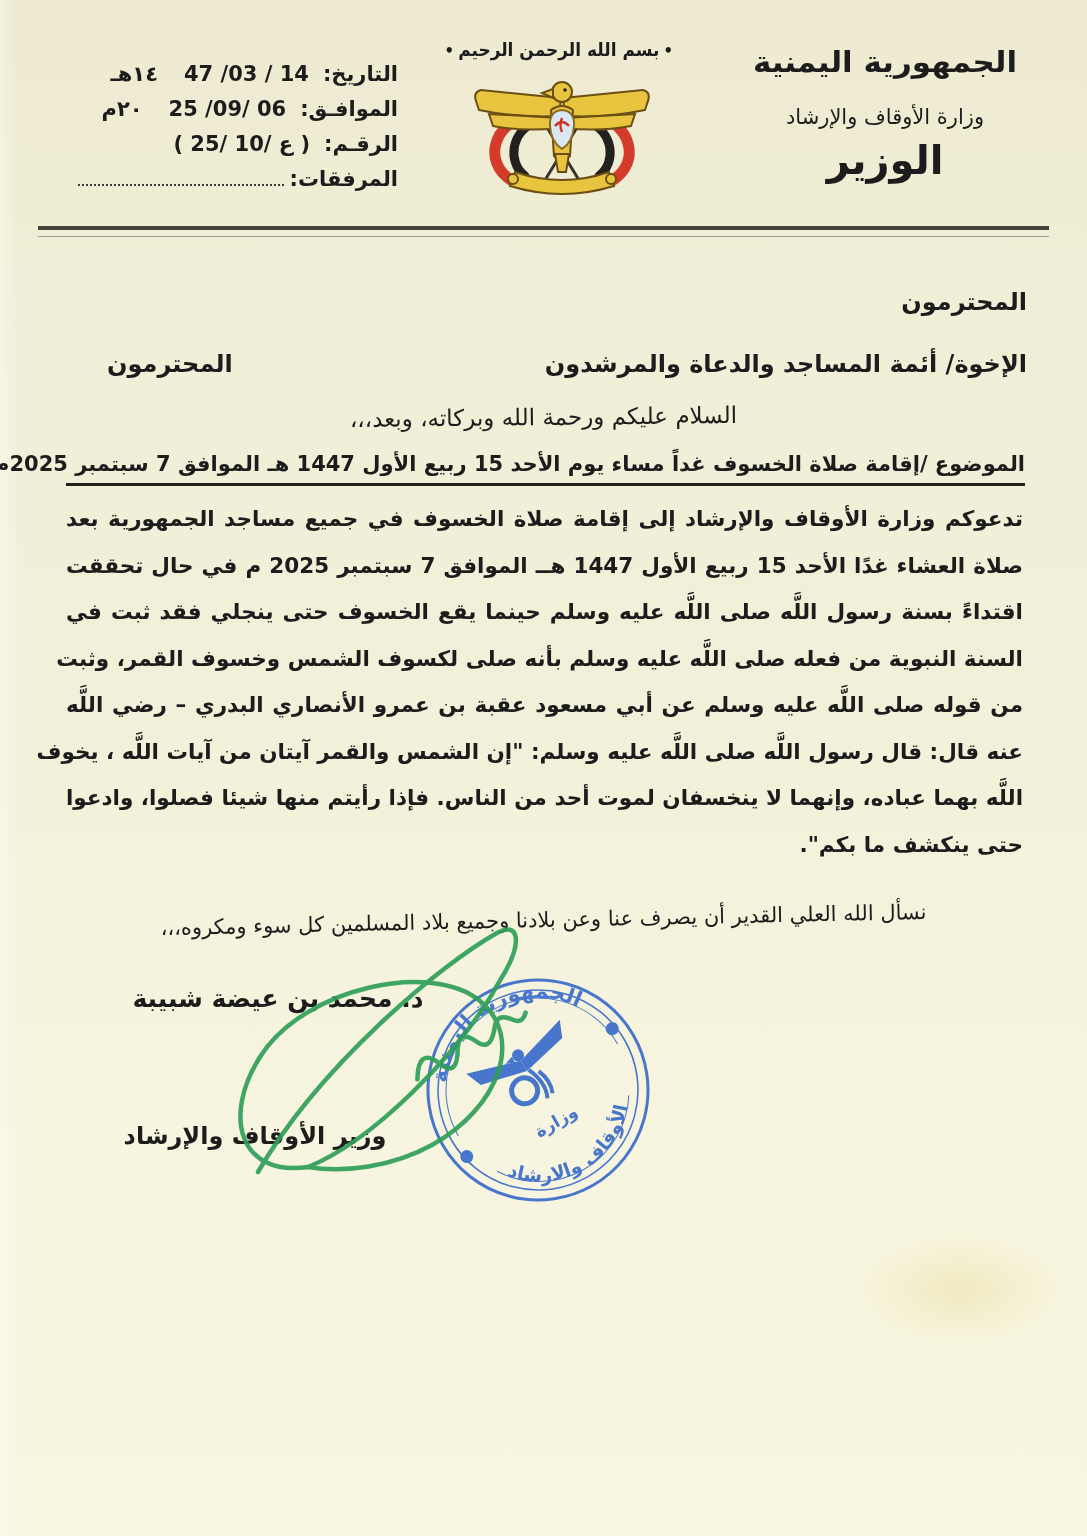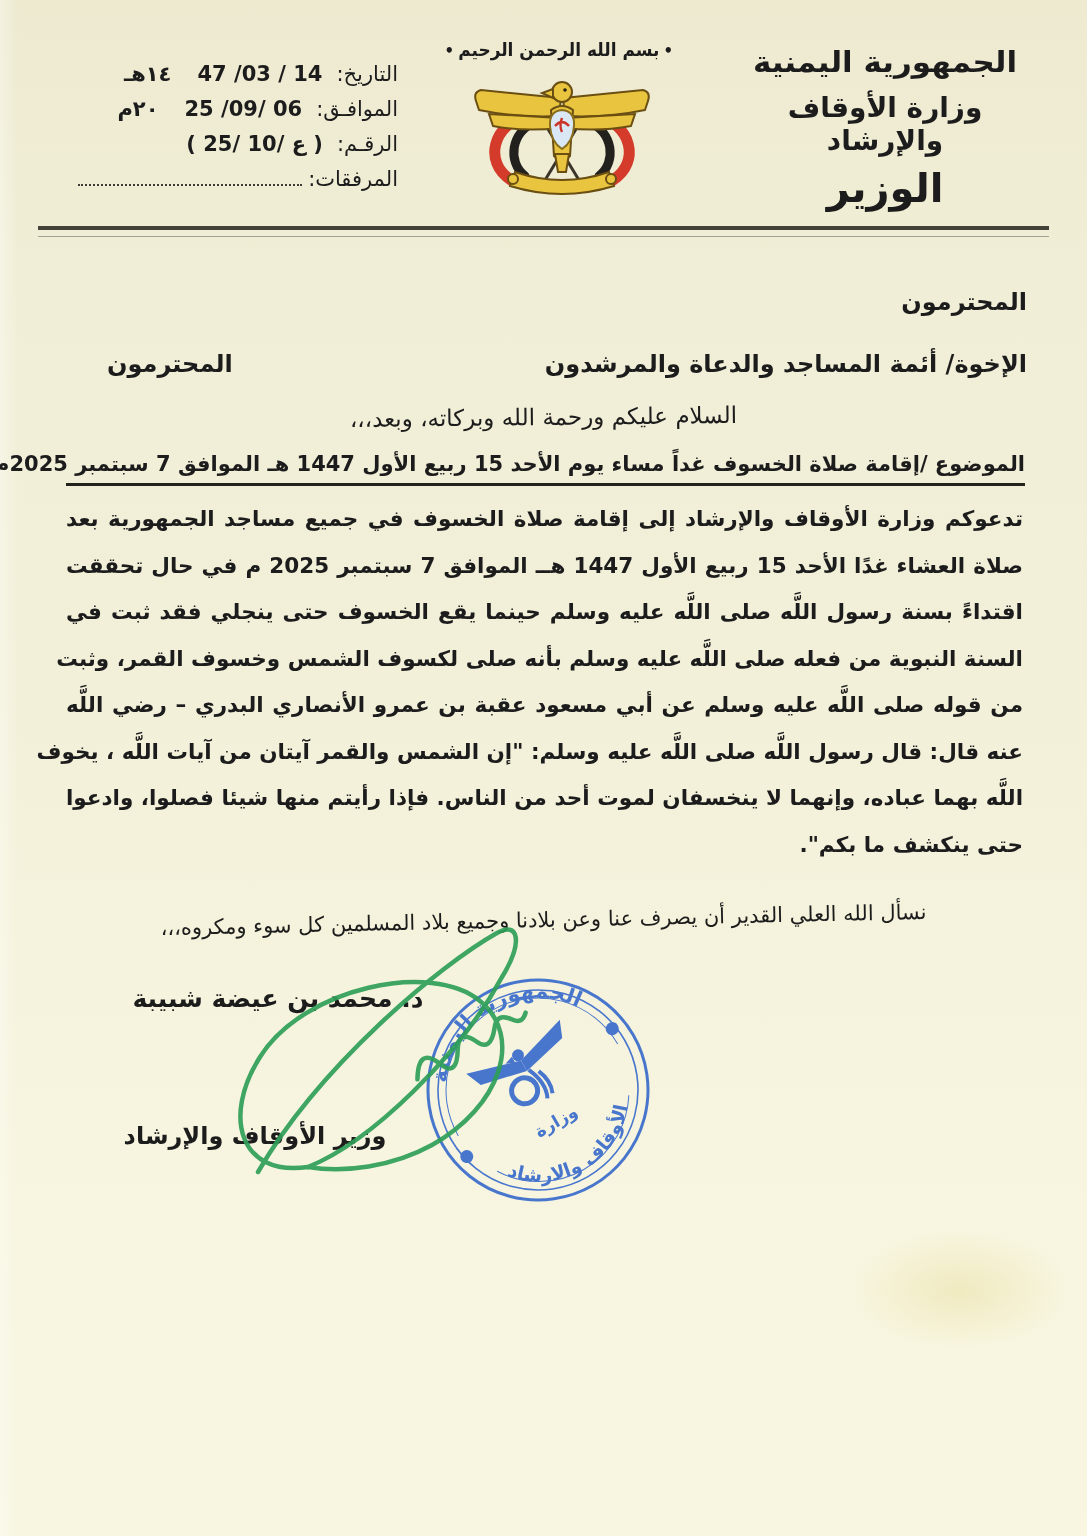"التاريخ:" .meta-label { font-weight: 400 -> 700 }
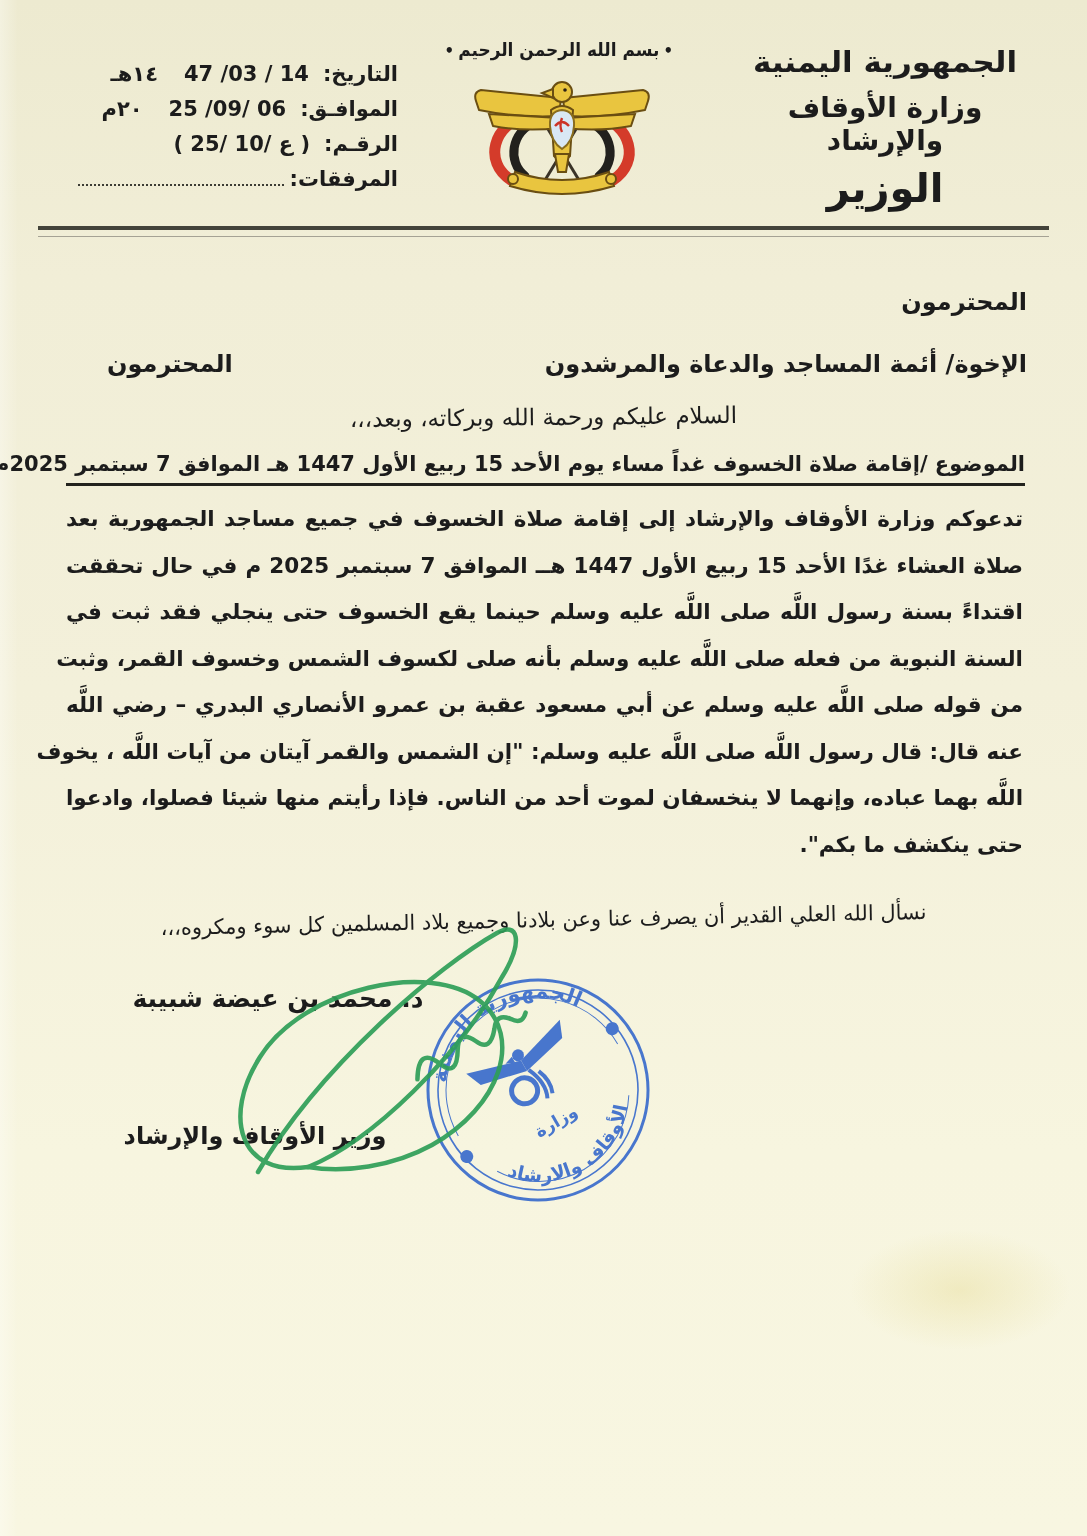"وزارة الأوقاف والإرشاد" .ministry { font-size: 28px -> 21px; font-weight: 700 -> 400; margin-top: 11px -> 25px }
